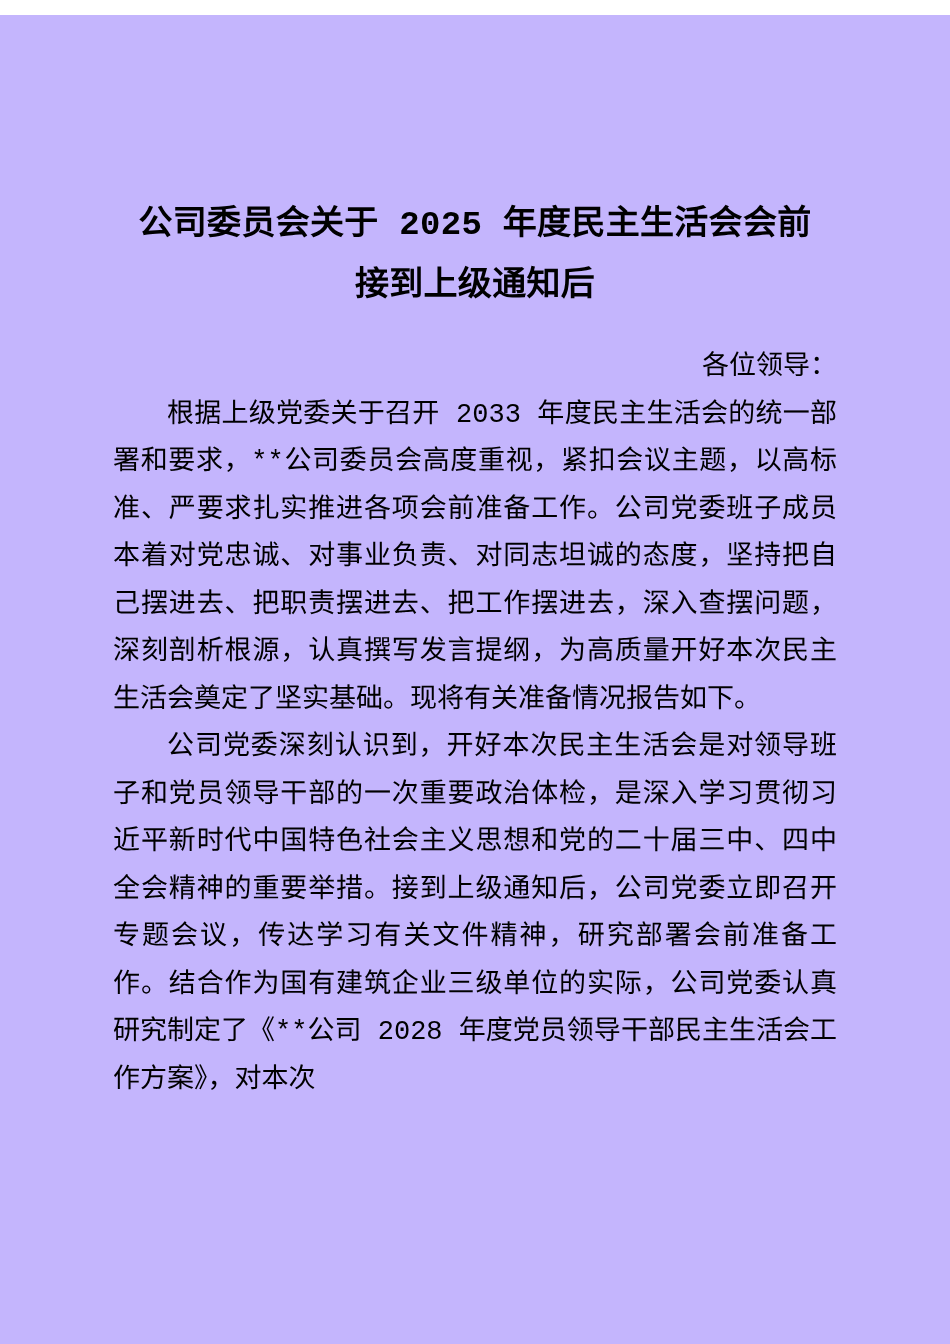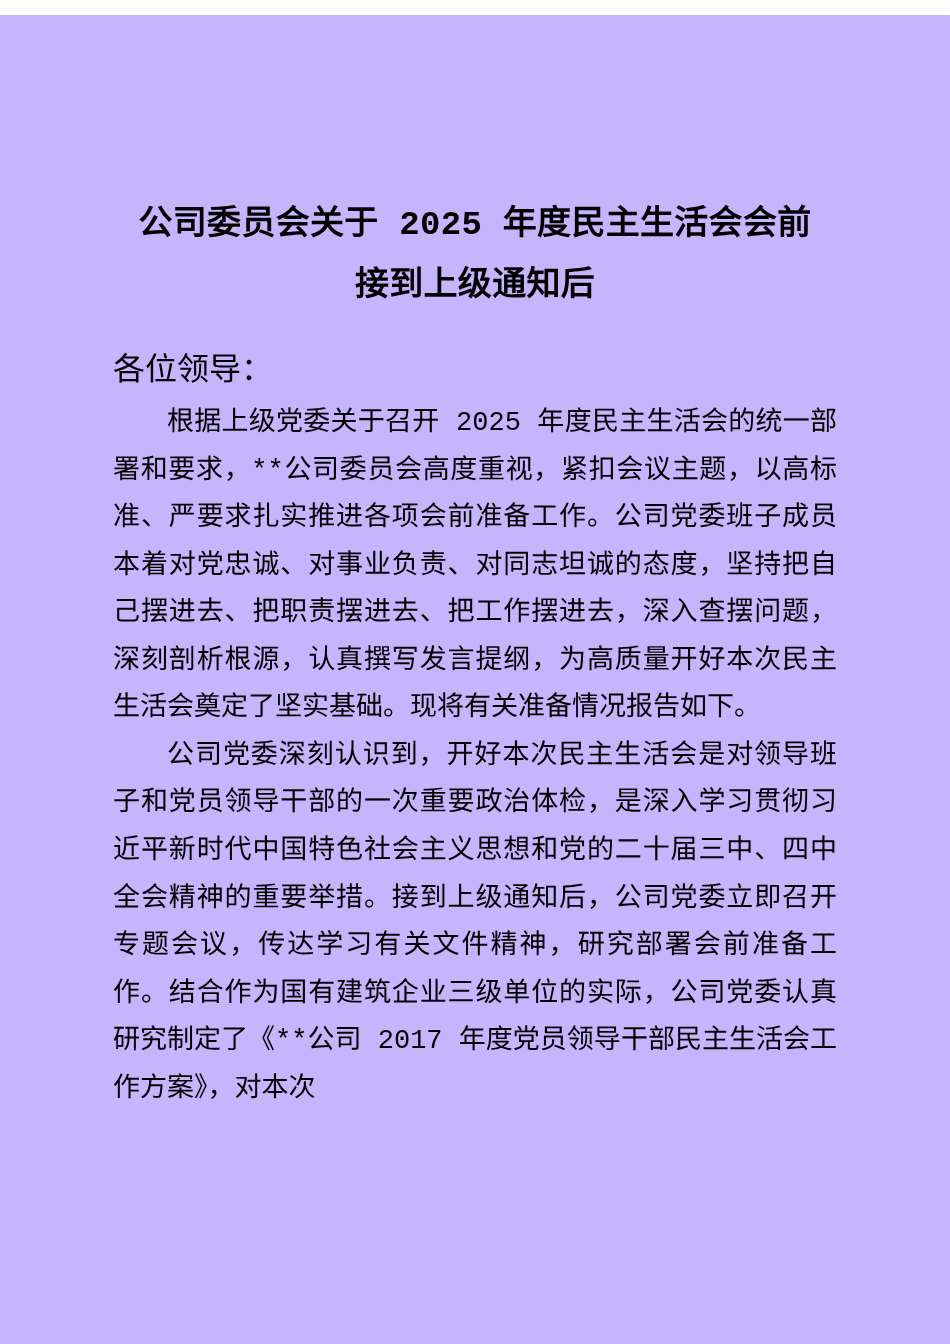"各位领导：" .salutation { font-size: 32px -> 27px; text-align: left -> right }
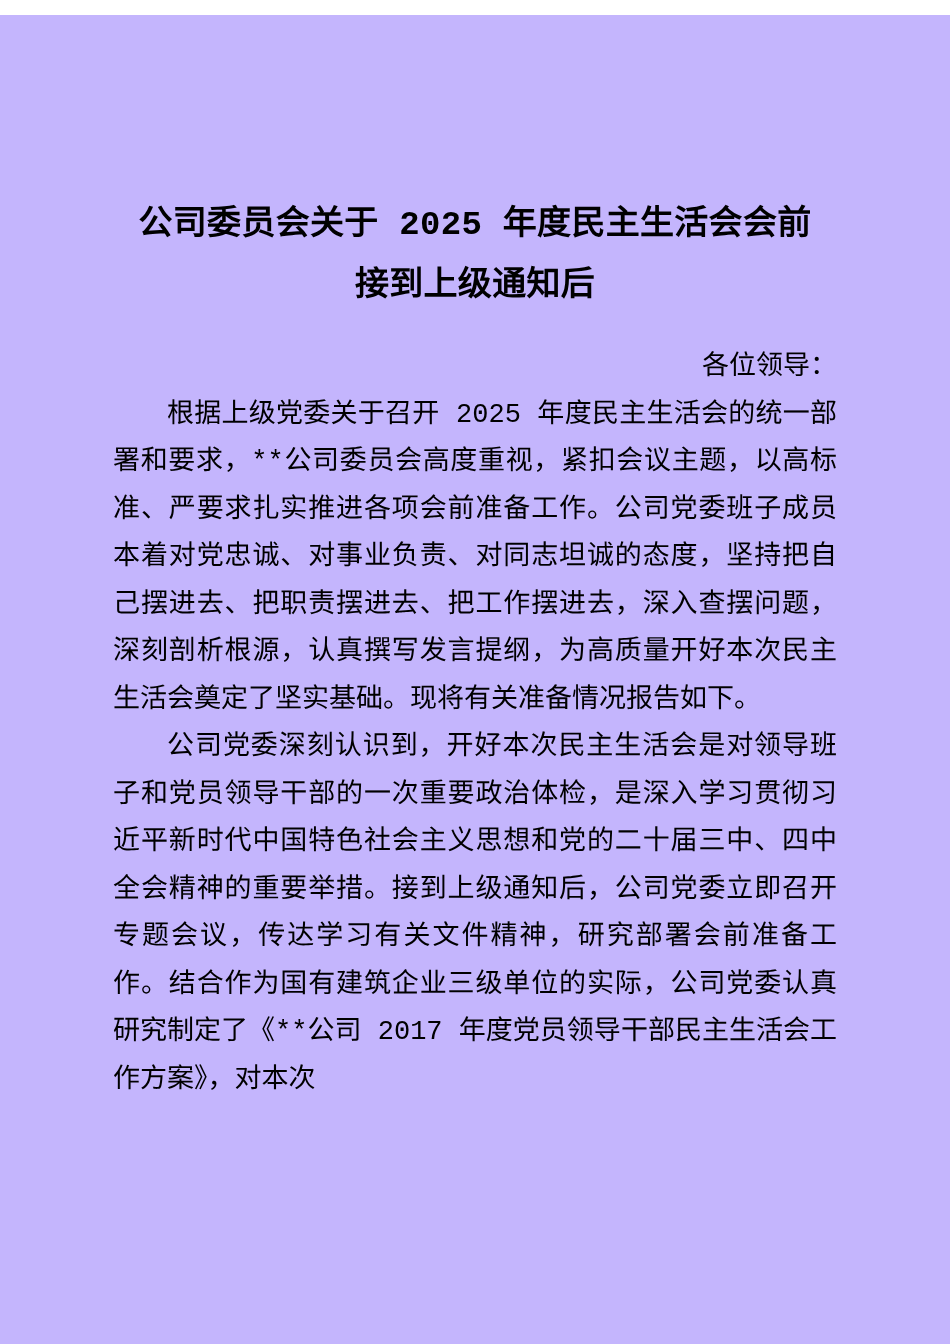"根据上级党委关于召开 2025" p.body-para { text: 2025 -> 2033 }
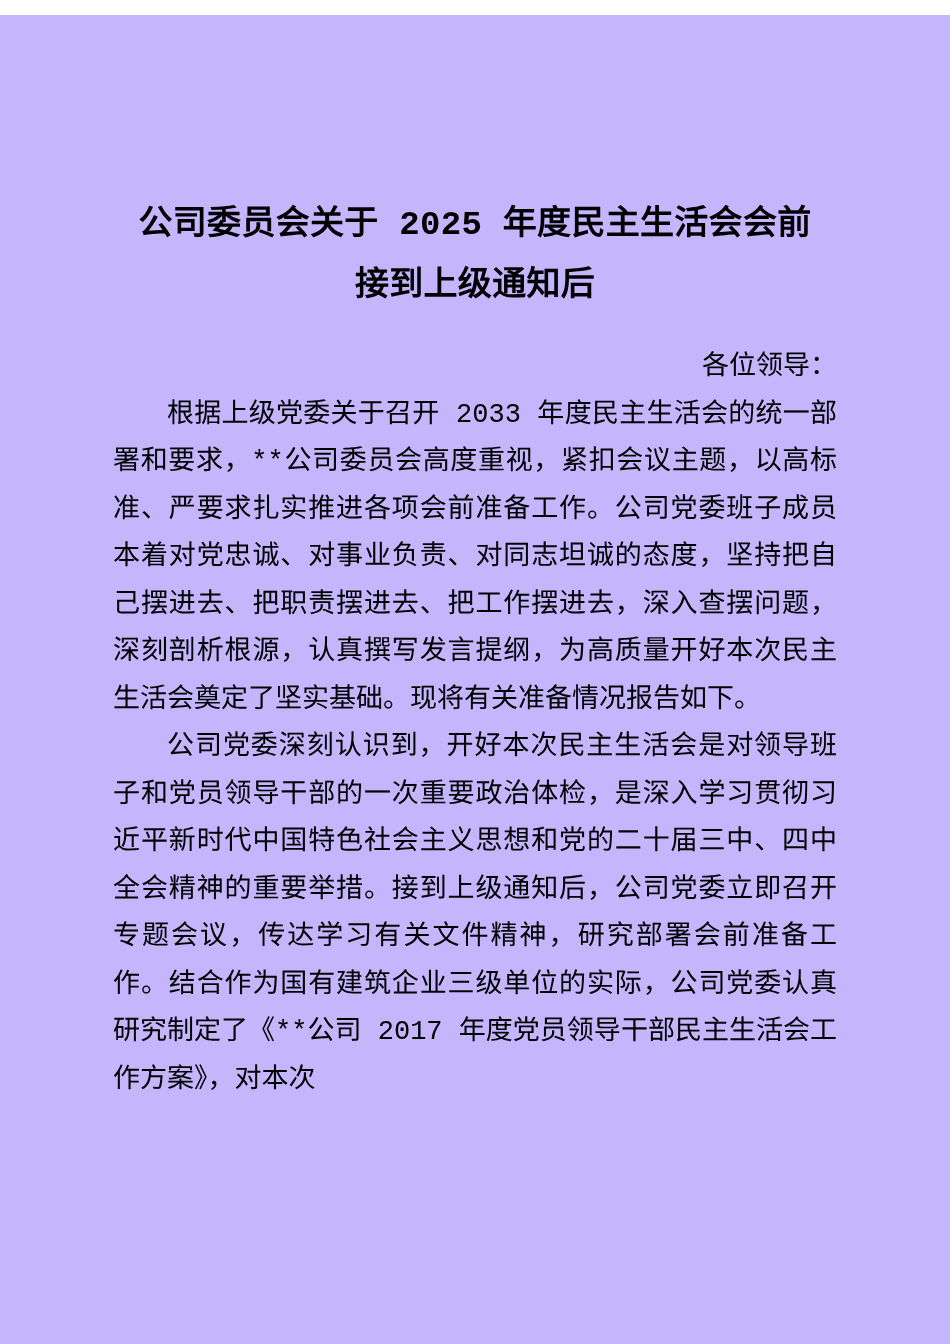"公司党委深刻认识到，开好本次民主生活会是对领导班子和党员领导干部的一次重要政治体" p.body-para { text: 2017 -> 2028 }
